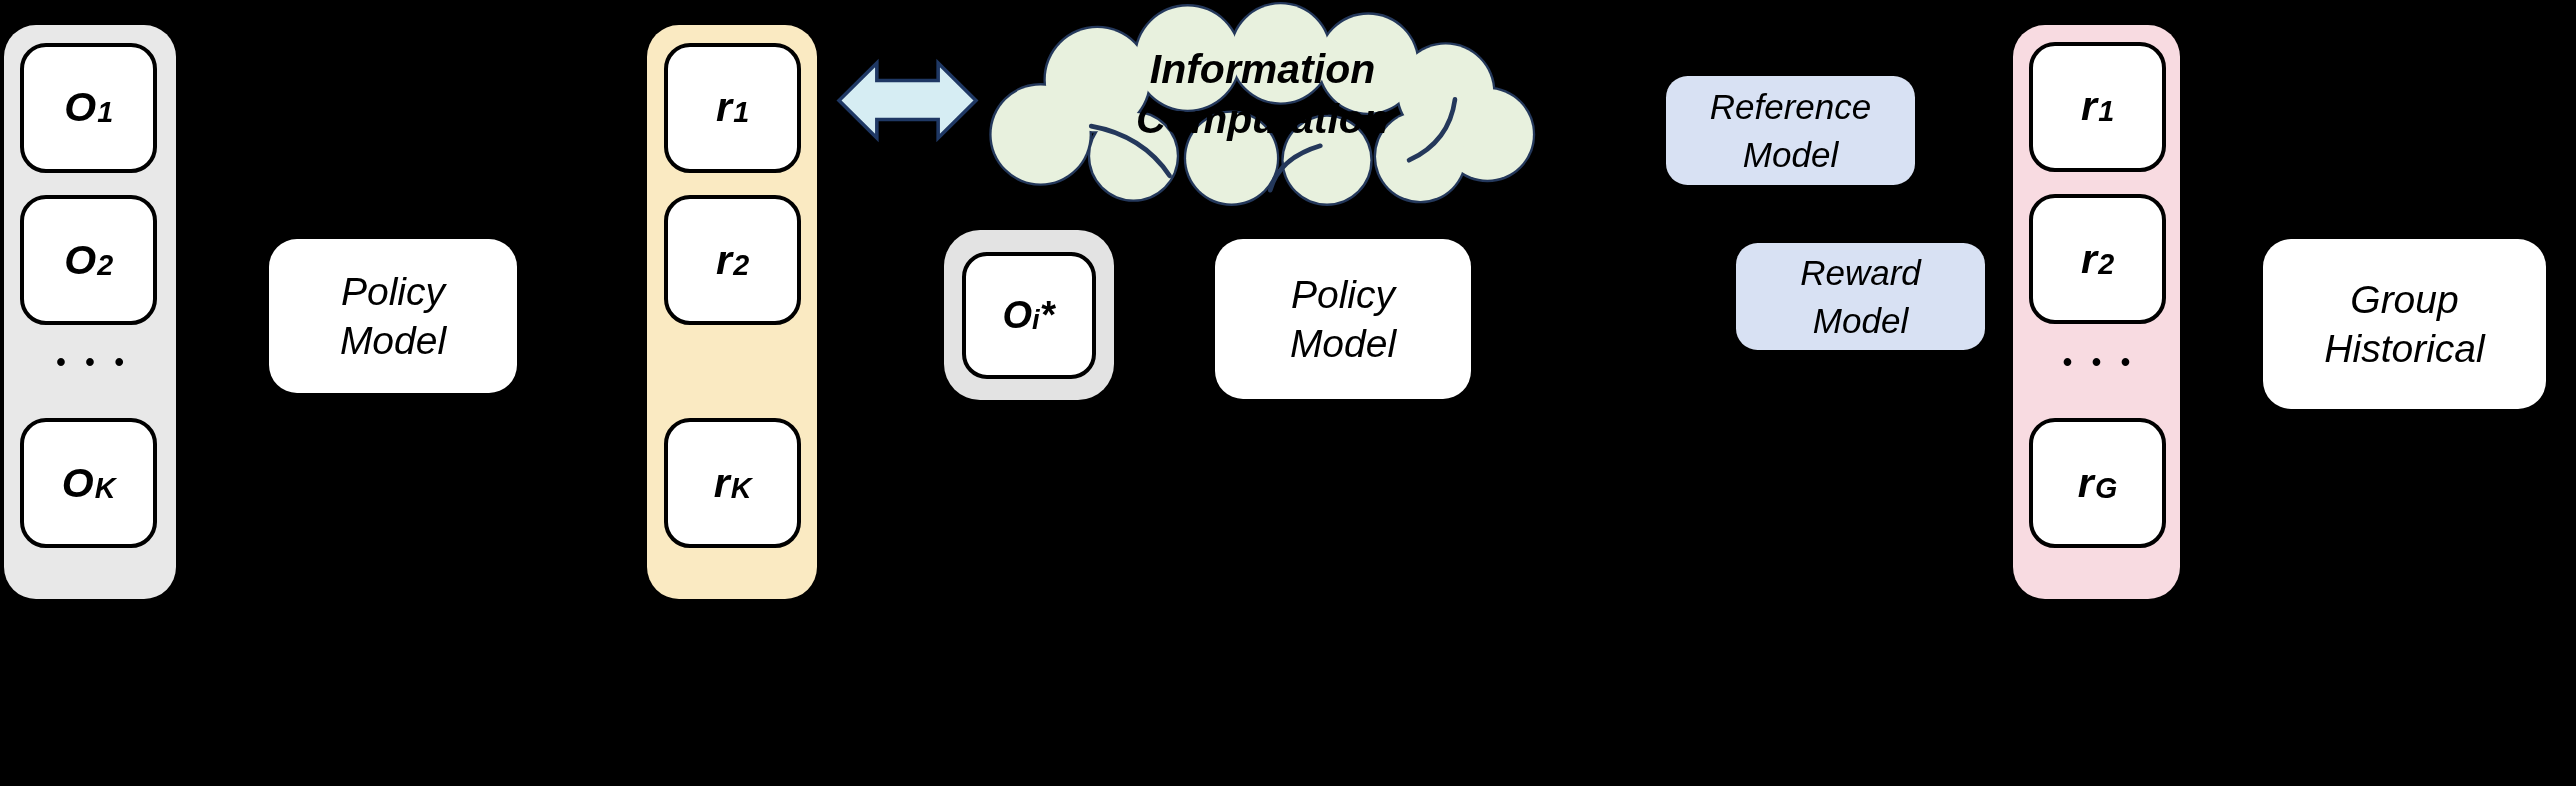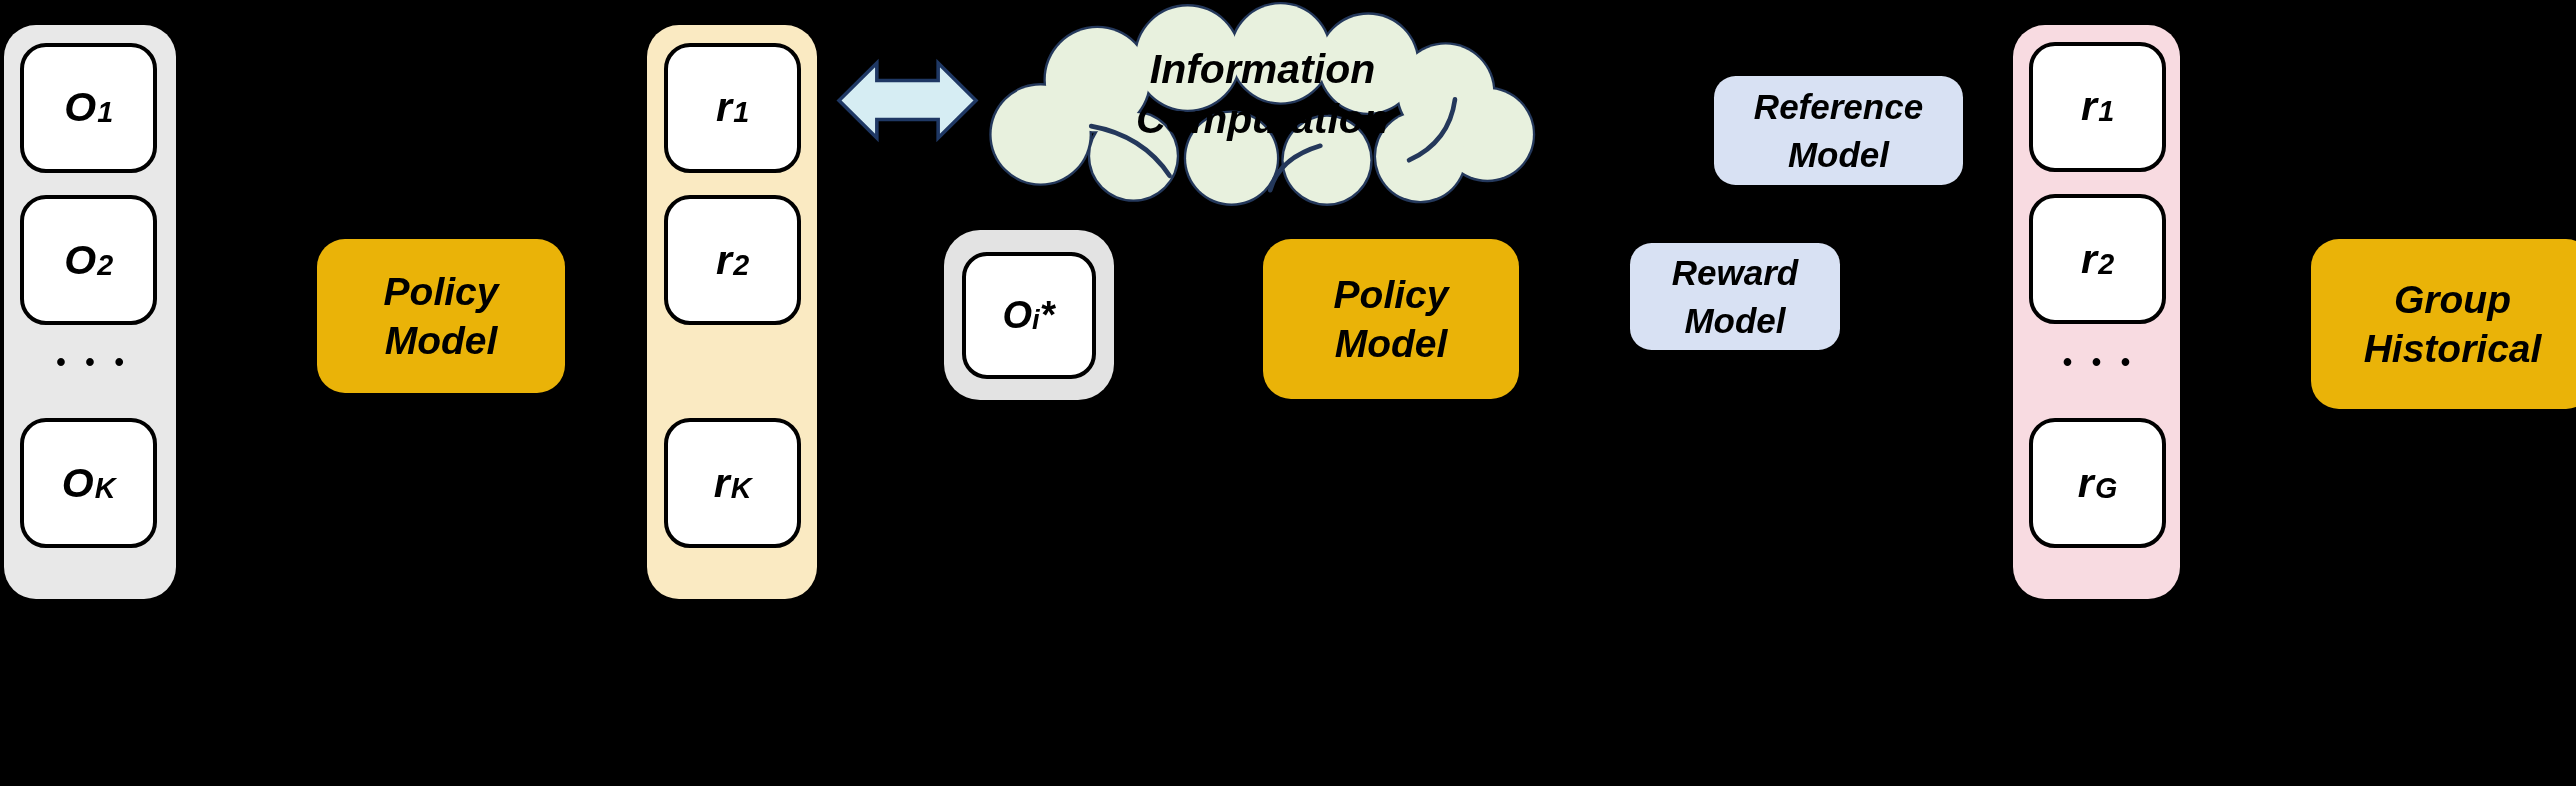"Reference" .labelbox { font-weight: bold -> normal; margin-left: 48px -> none }
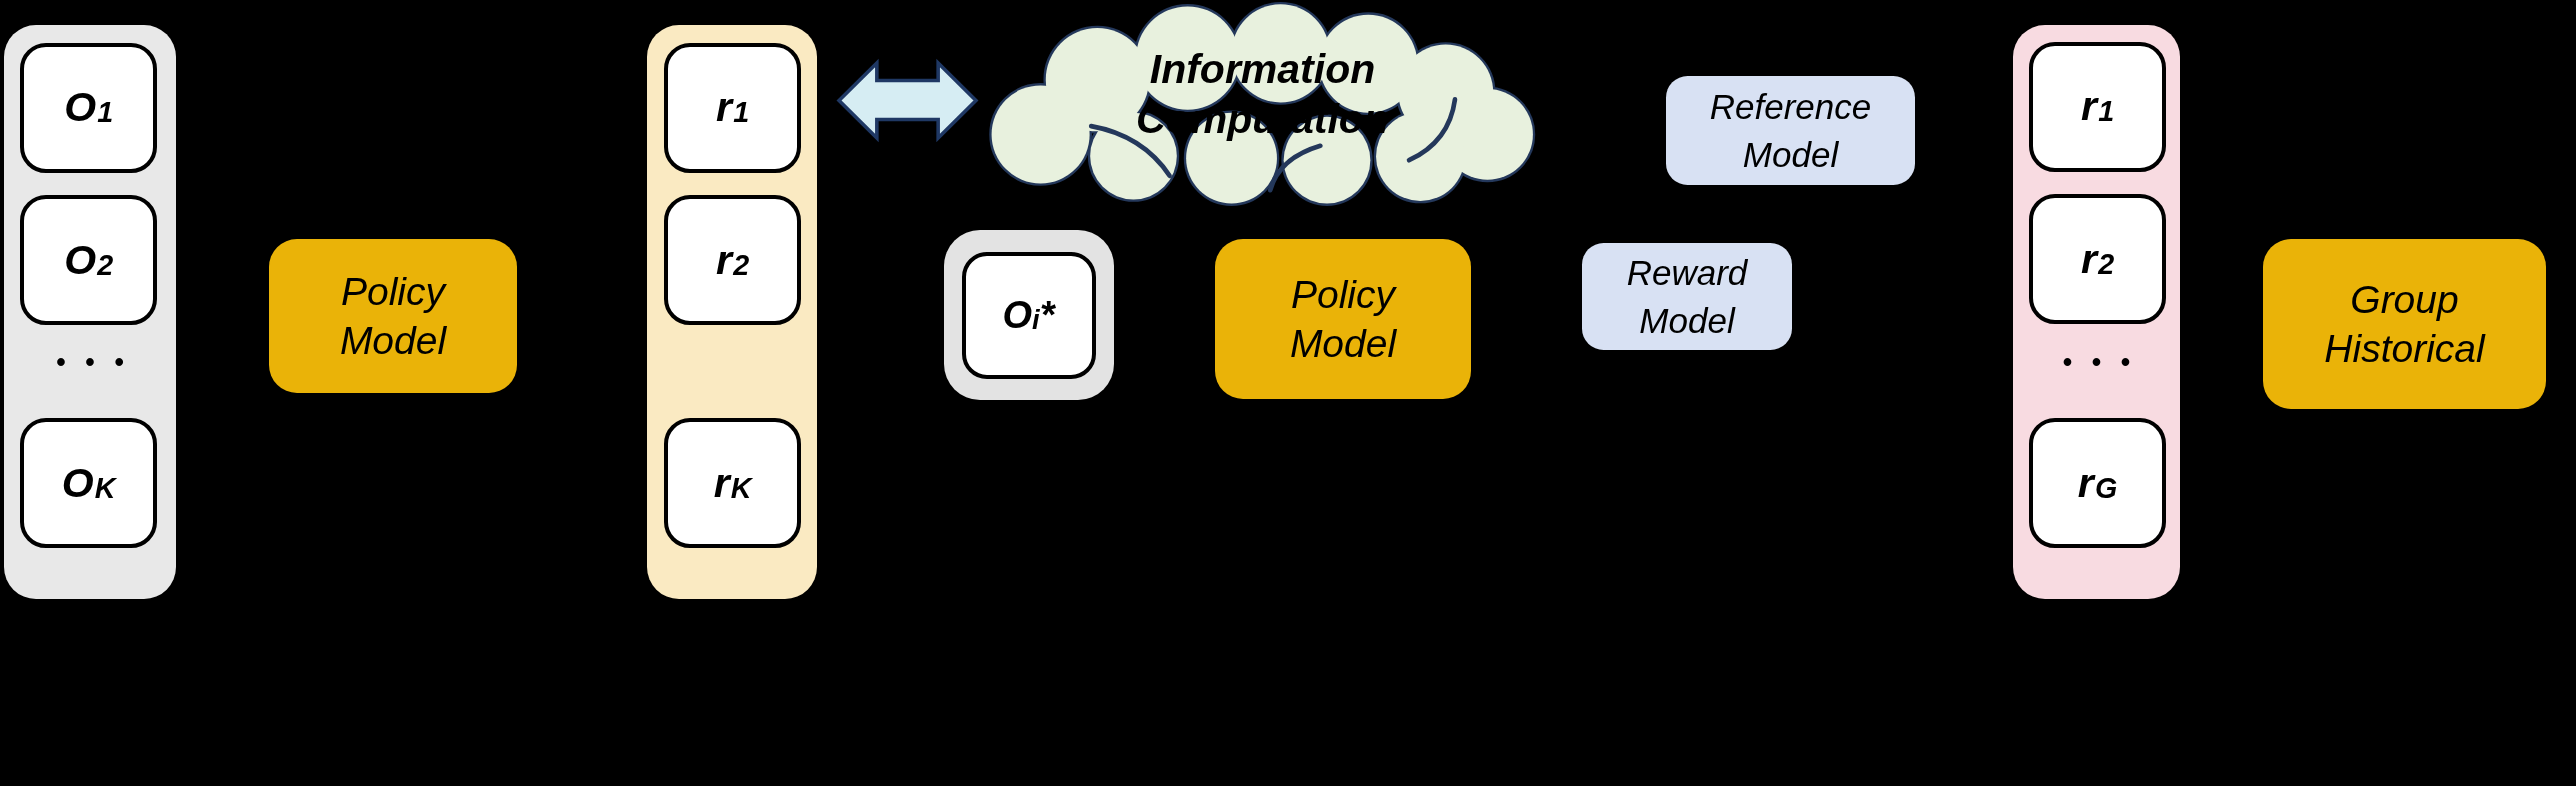"Policy" .labelbox.yellow { background: #eab308 -> #ffffff }
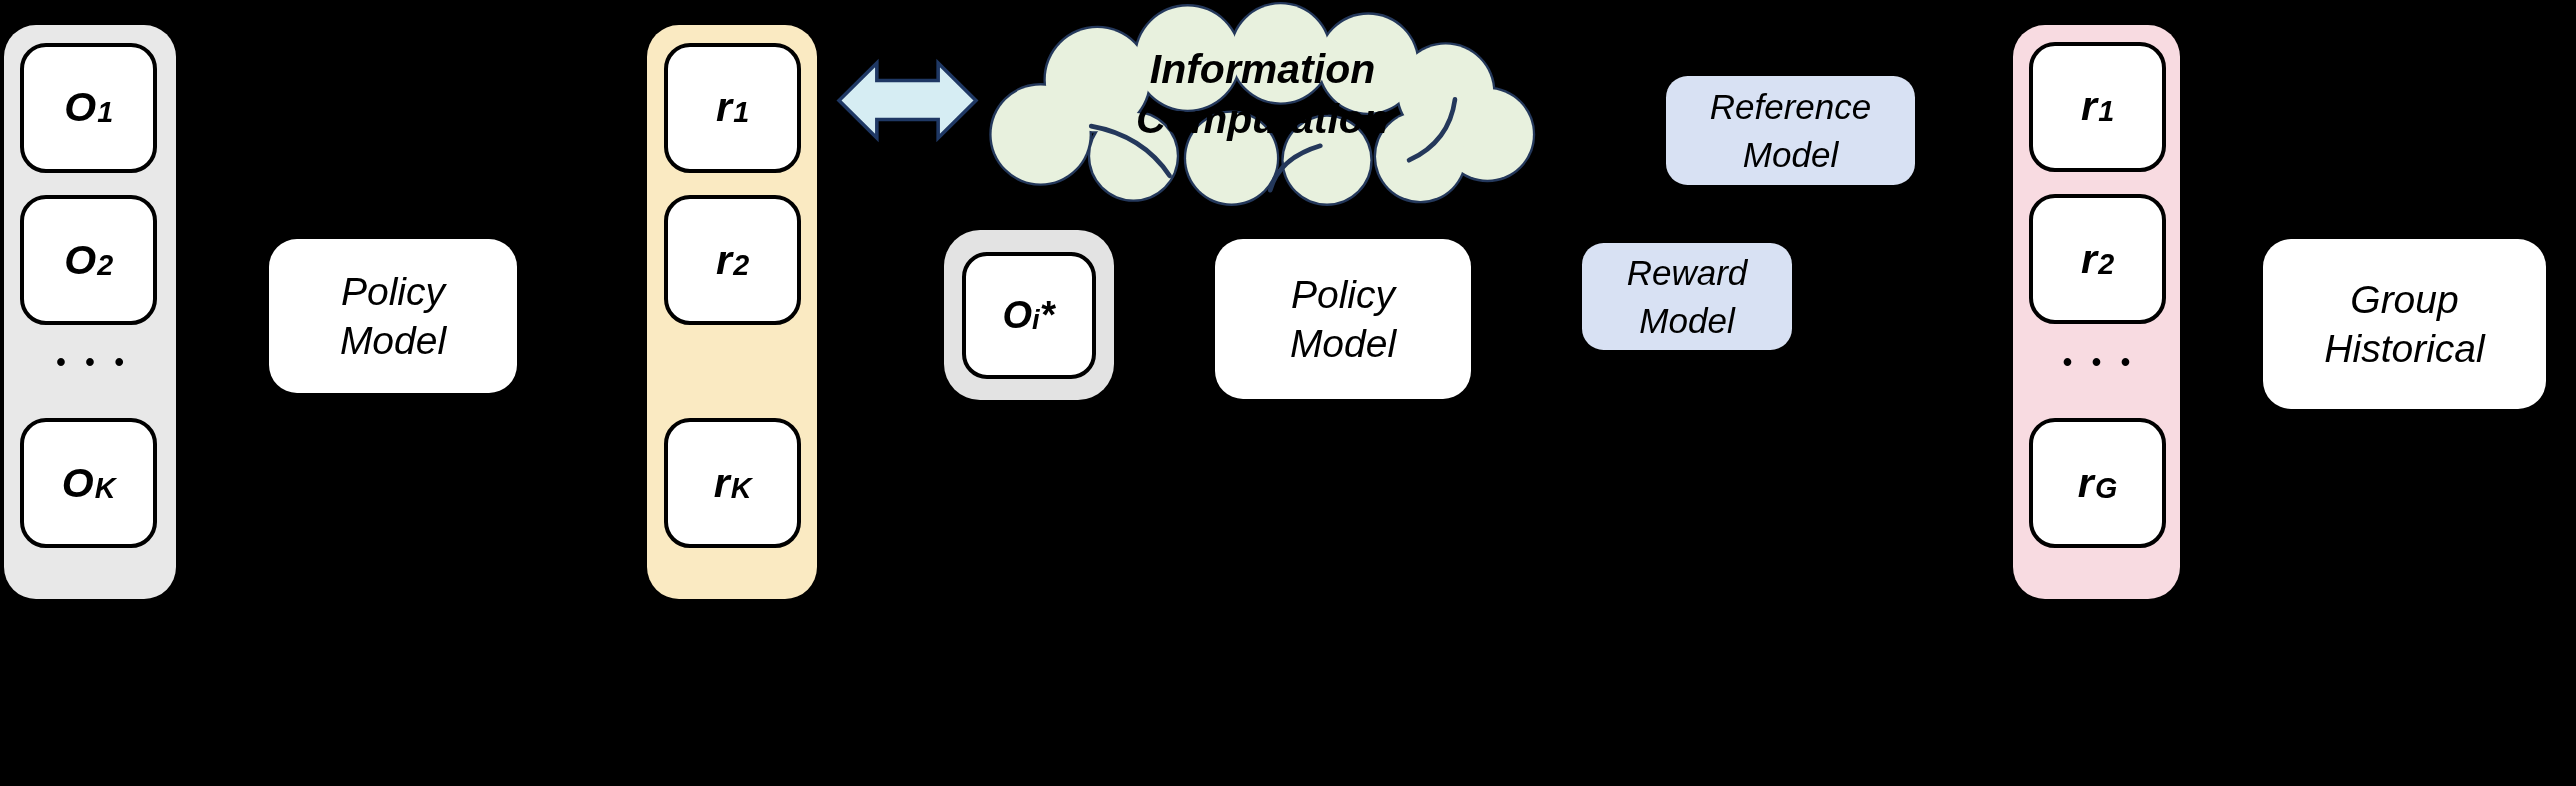"Reward" div.labelbox { left: 1582px -> 1736px; width: 210px -> 249px }
